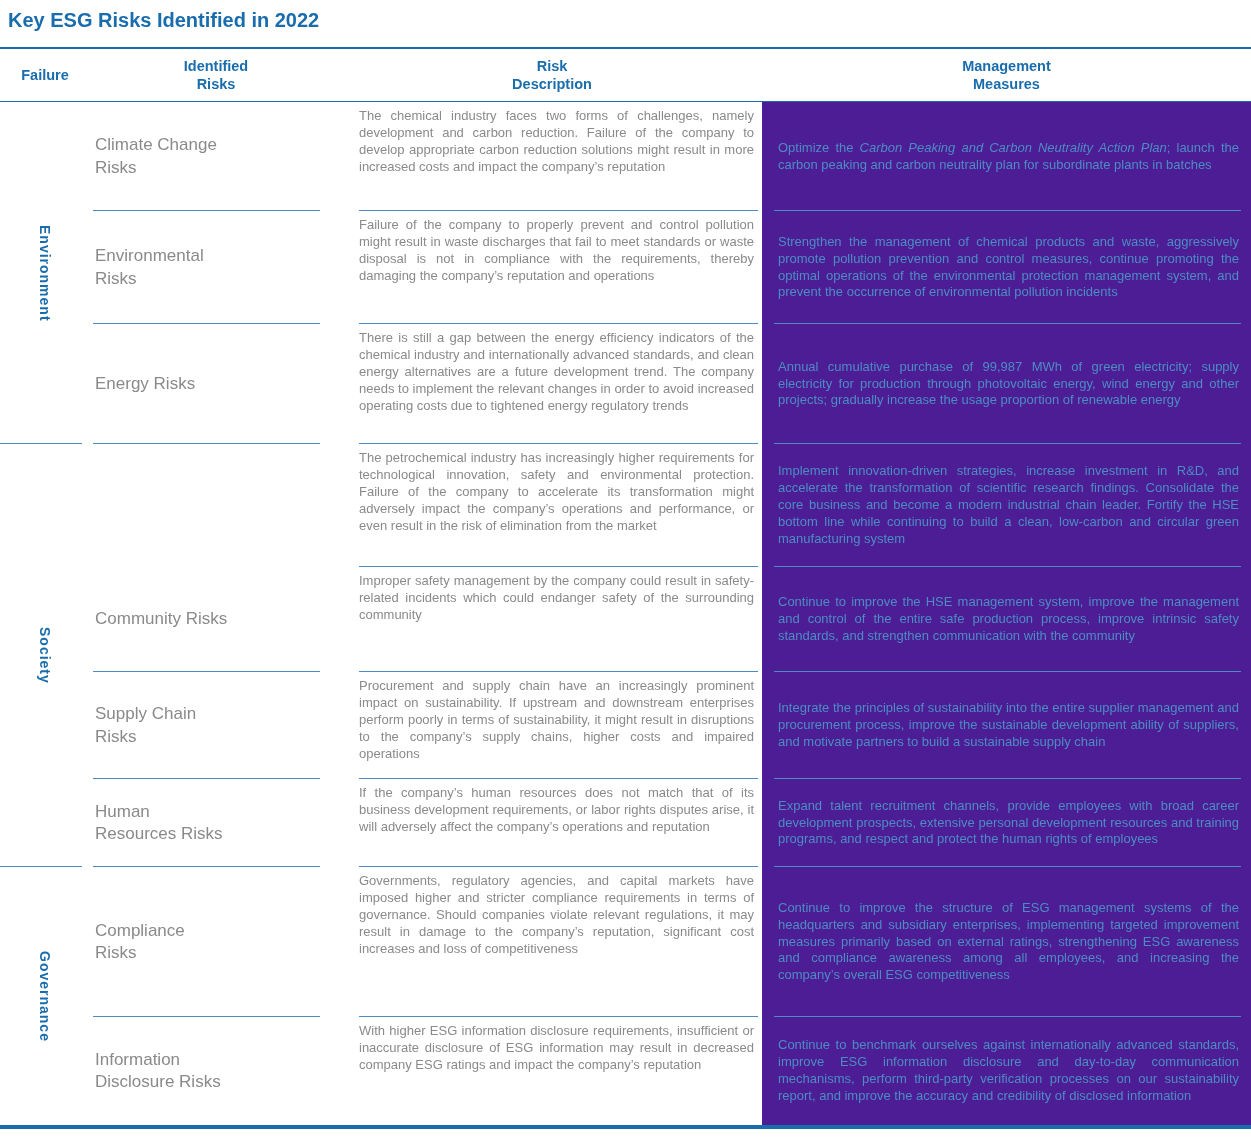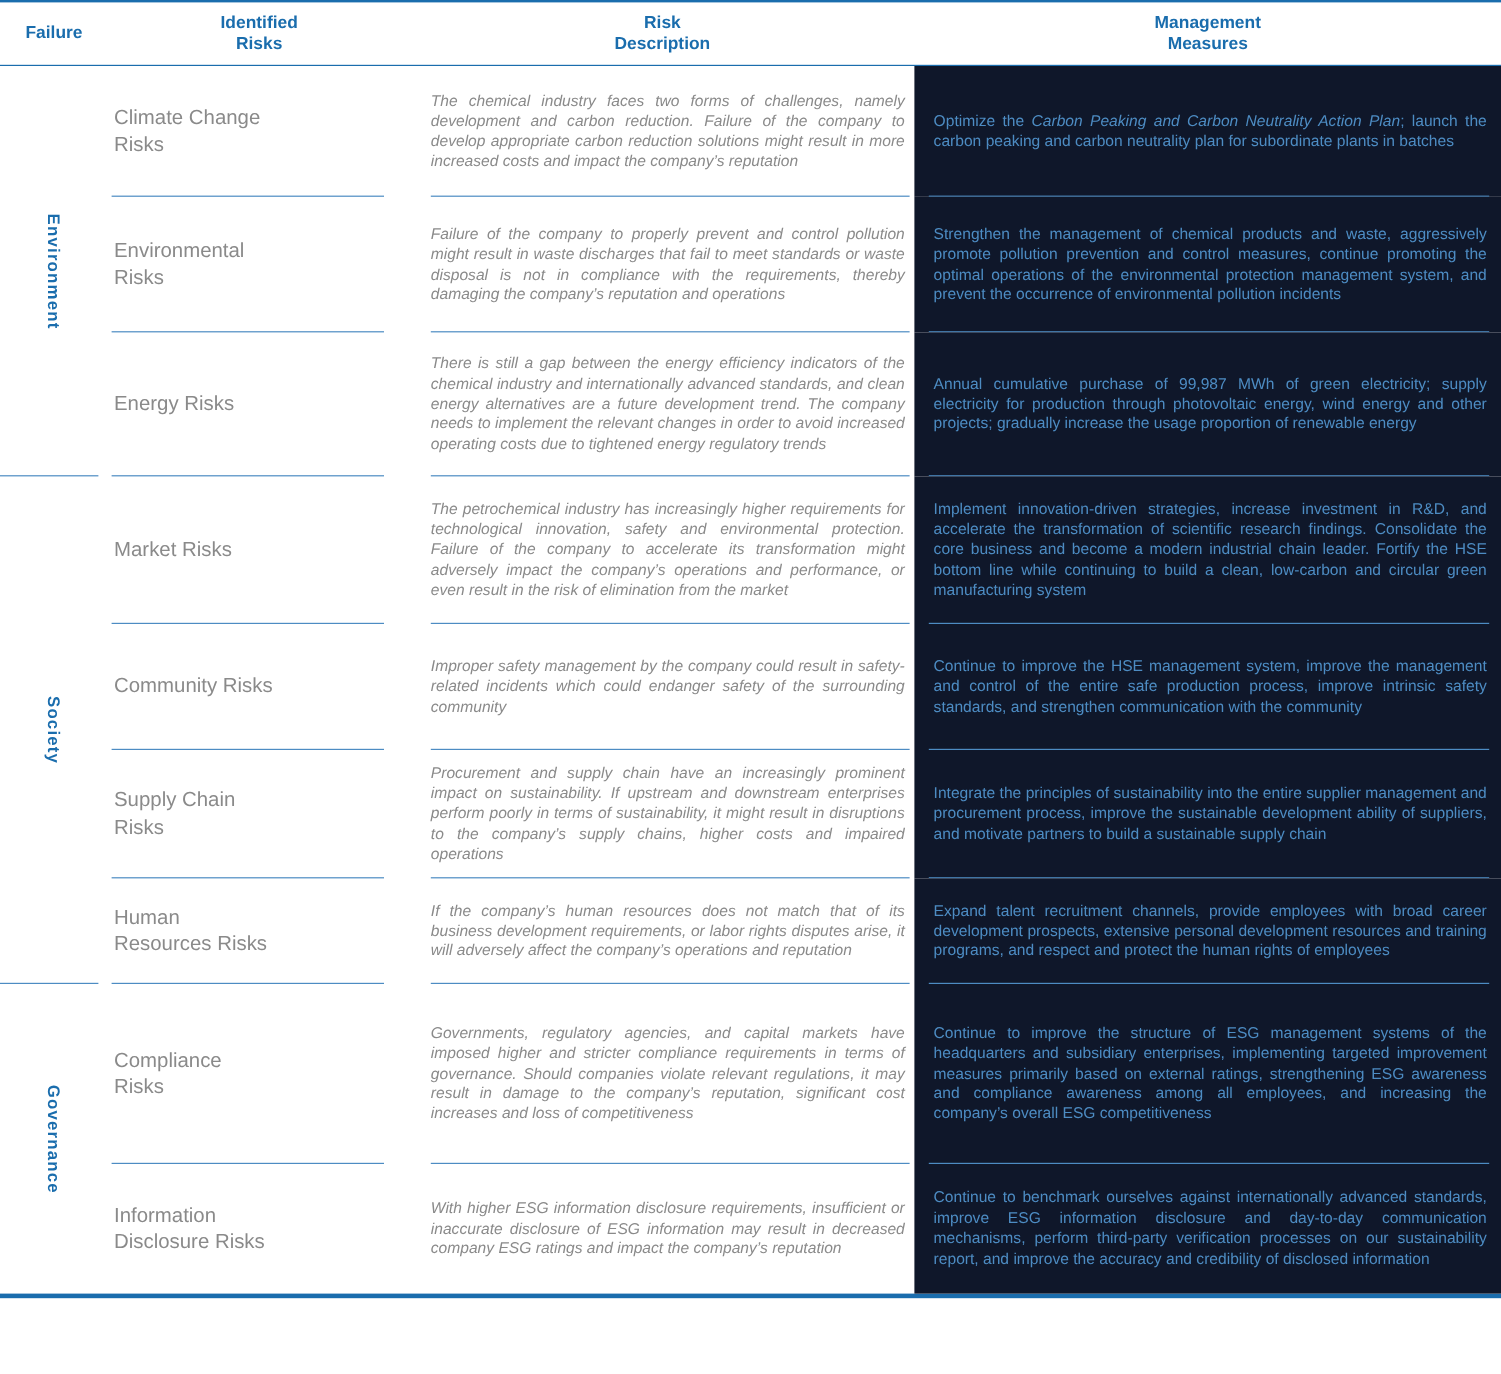"Key ESG Risks Identified in" div.title { html: none -> <div>Key ESG Risks Identified in 2022</div> }
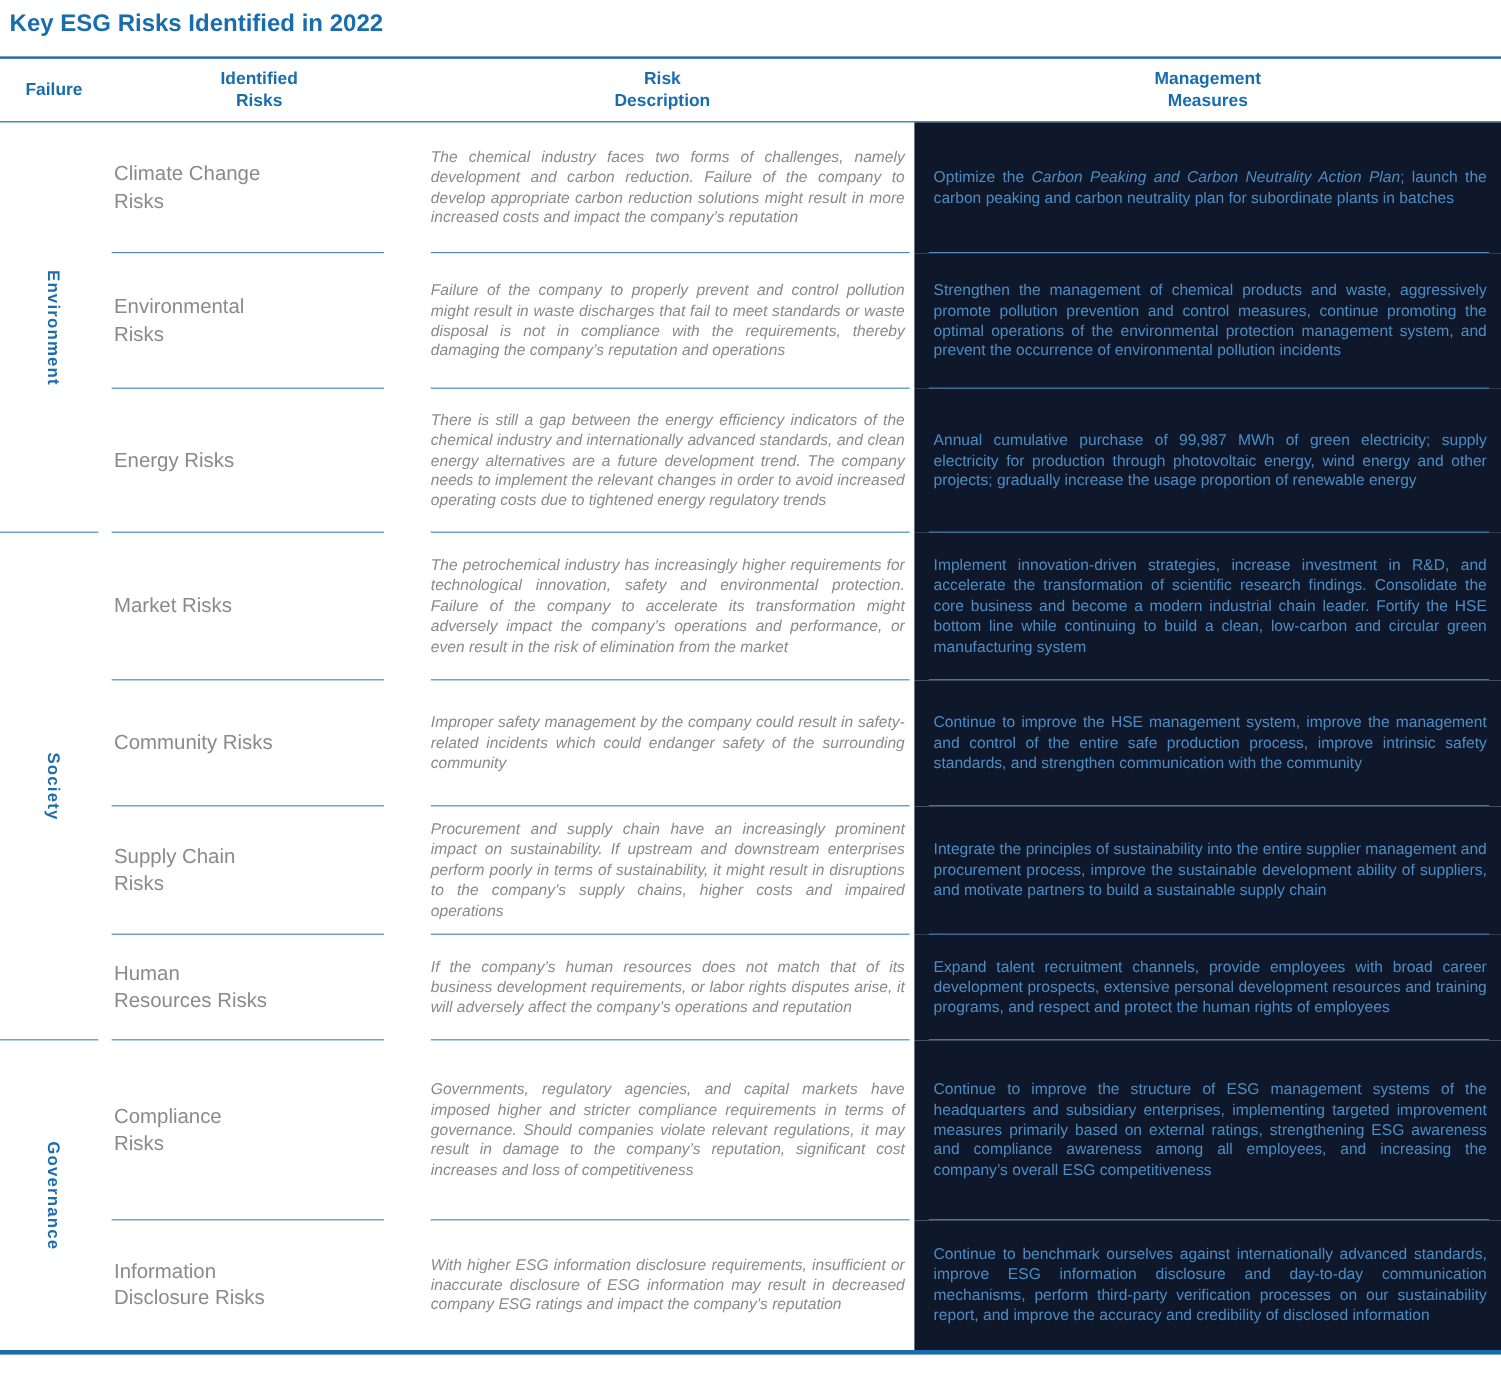"The chemical industry faces two" .desc { align-items: center -> none; font-style: italic -> none }
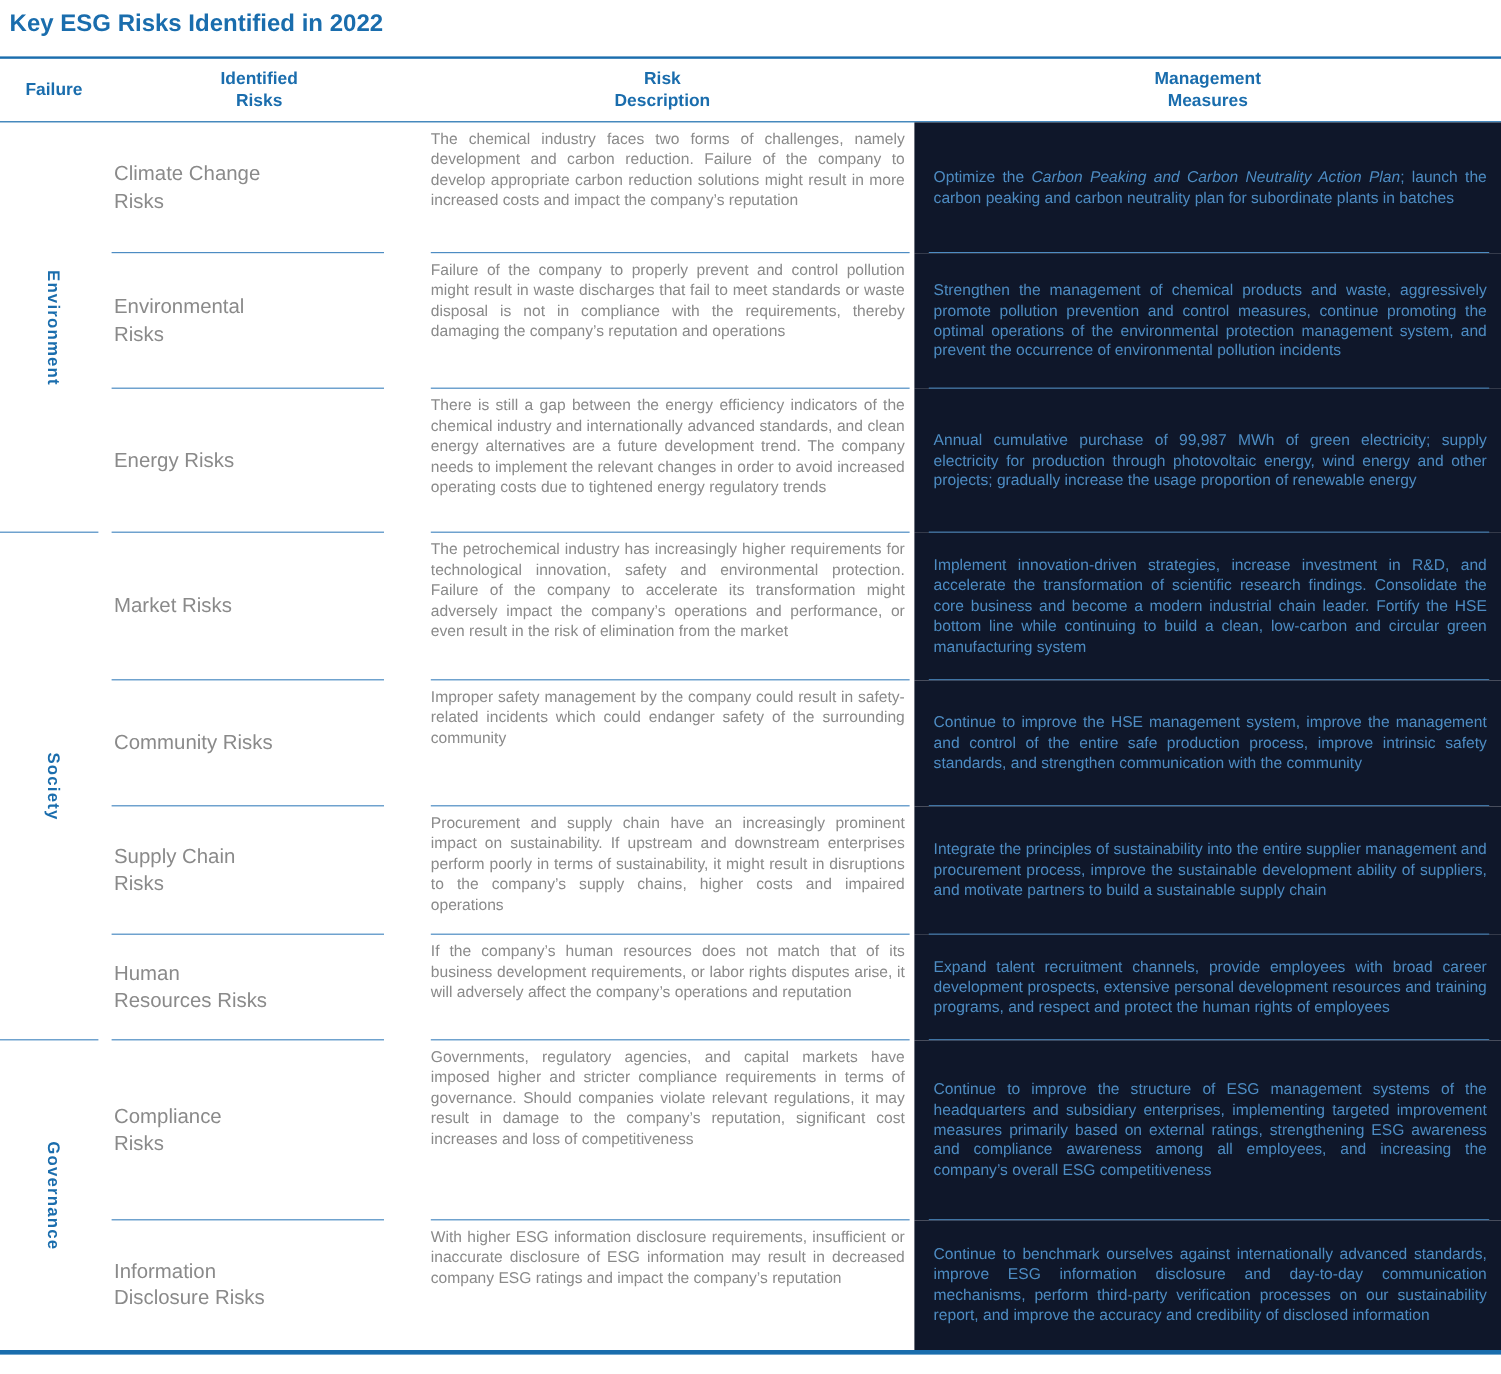"Optimize the Carbon Peaking and" .mgmt { background: #0f172a -> #4c1d95 }
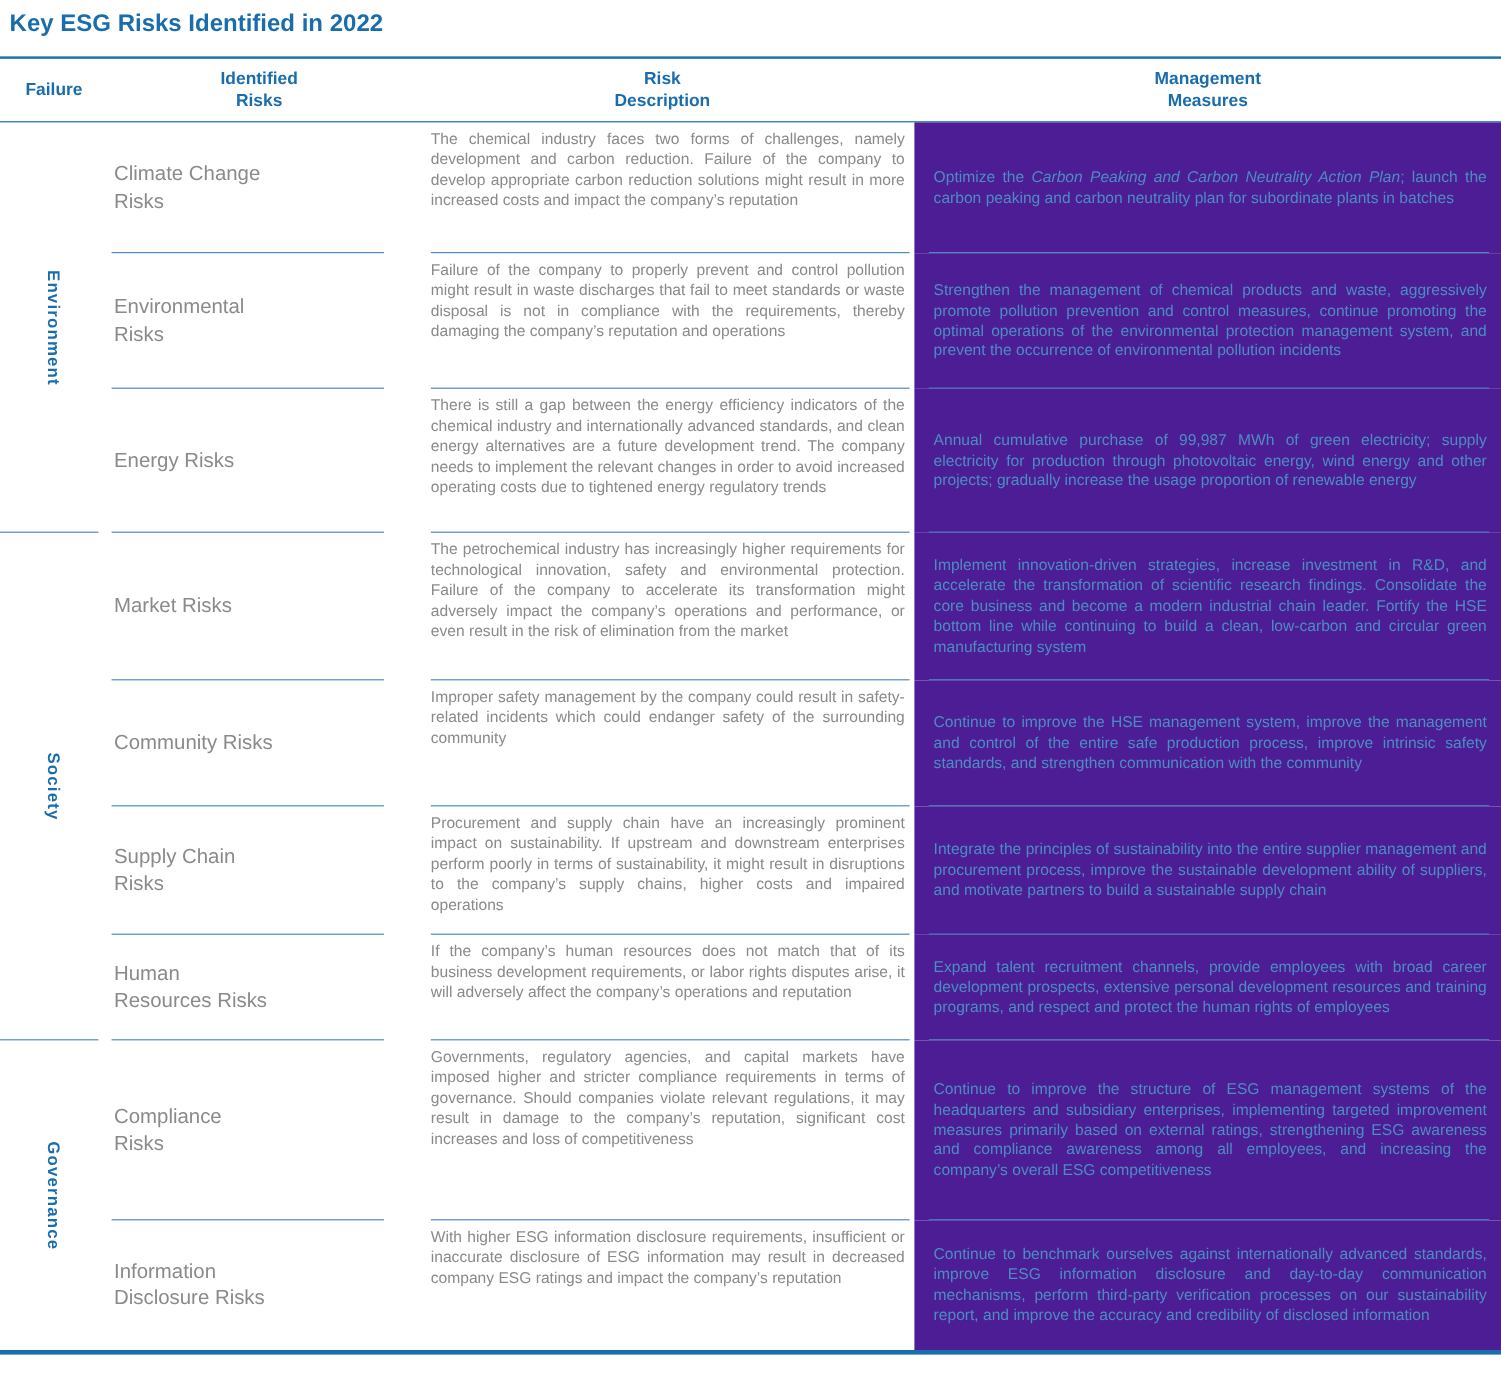"Market Risks" div.cell { html: <div> <p>Market Risks</p> </div> -> none }
